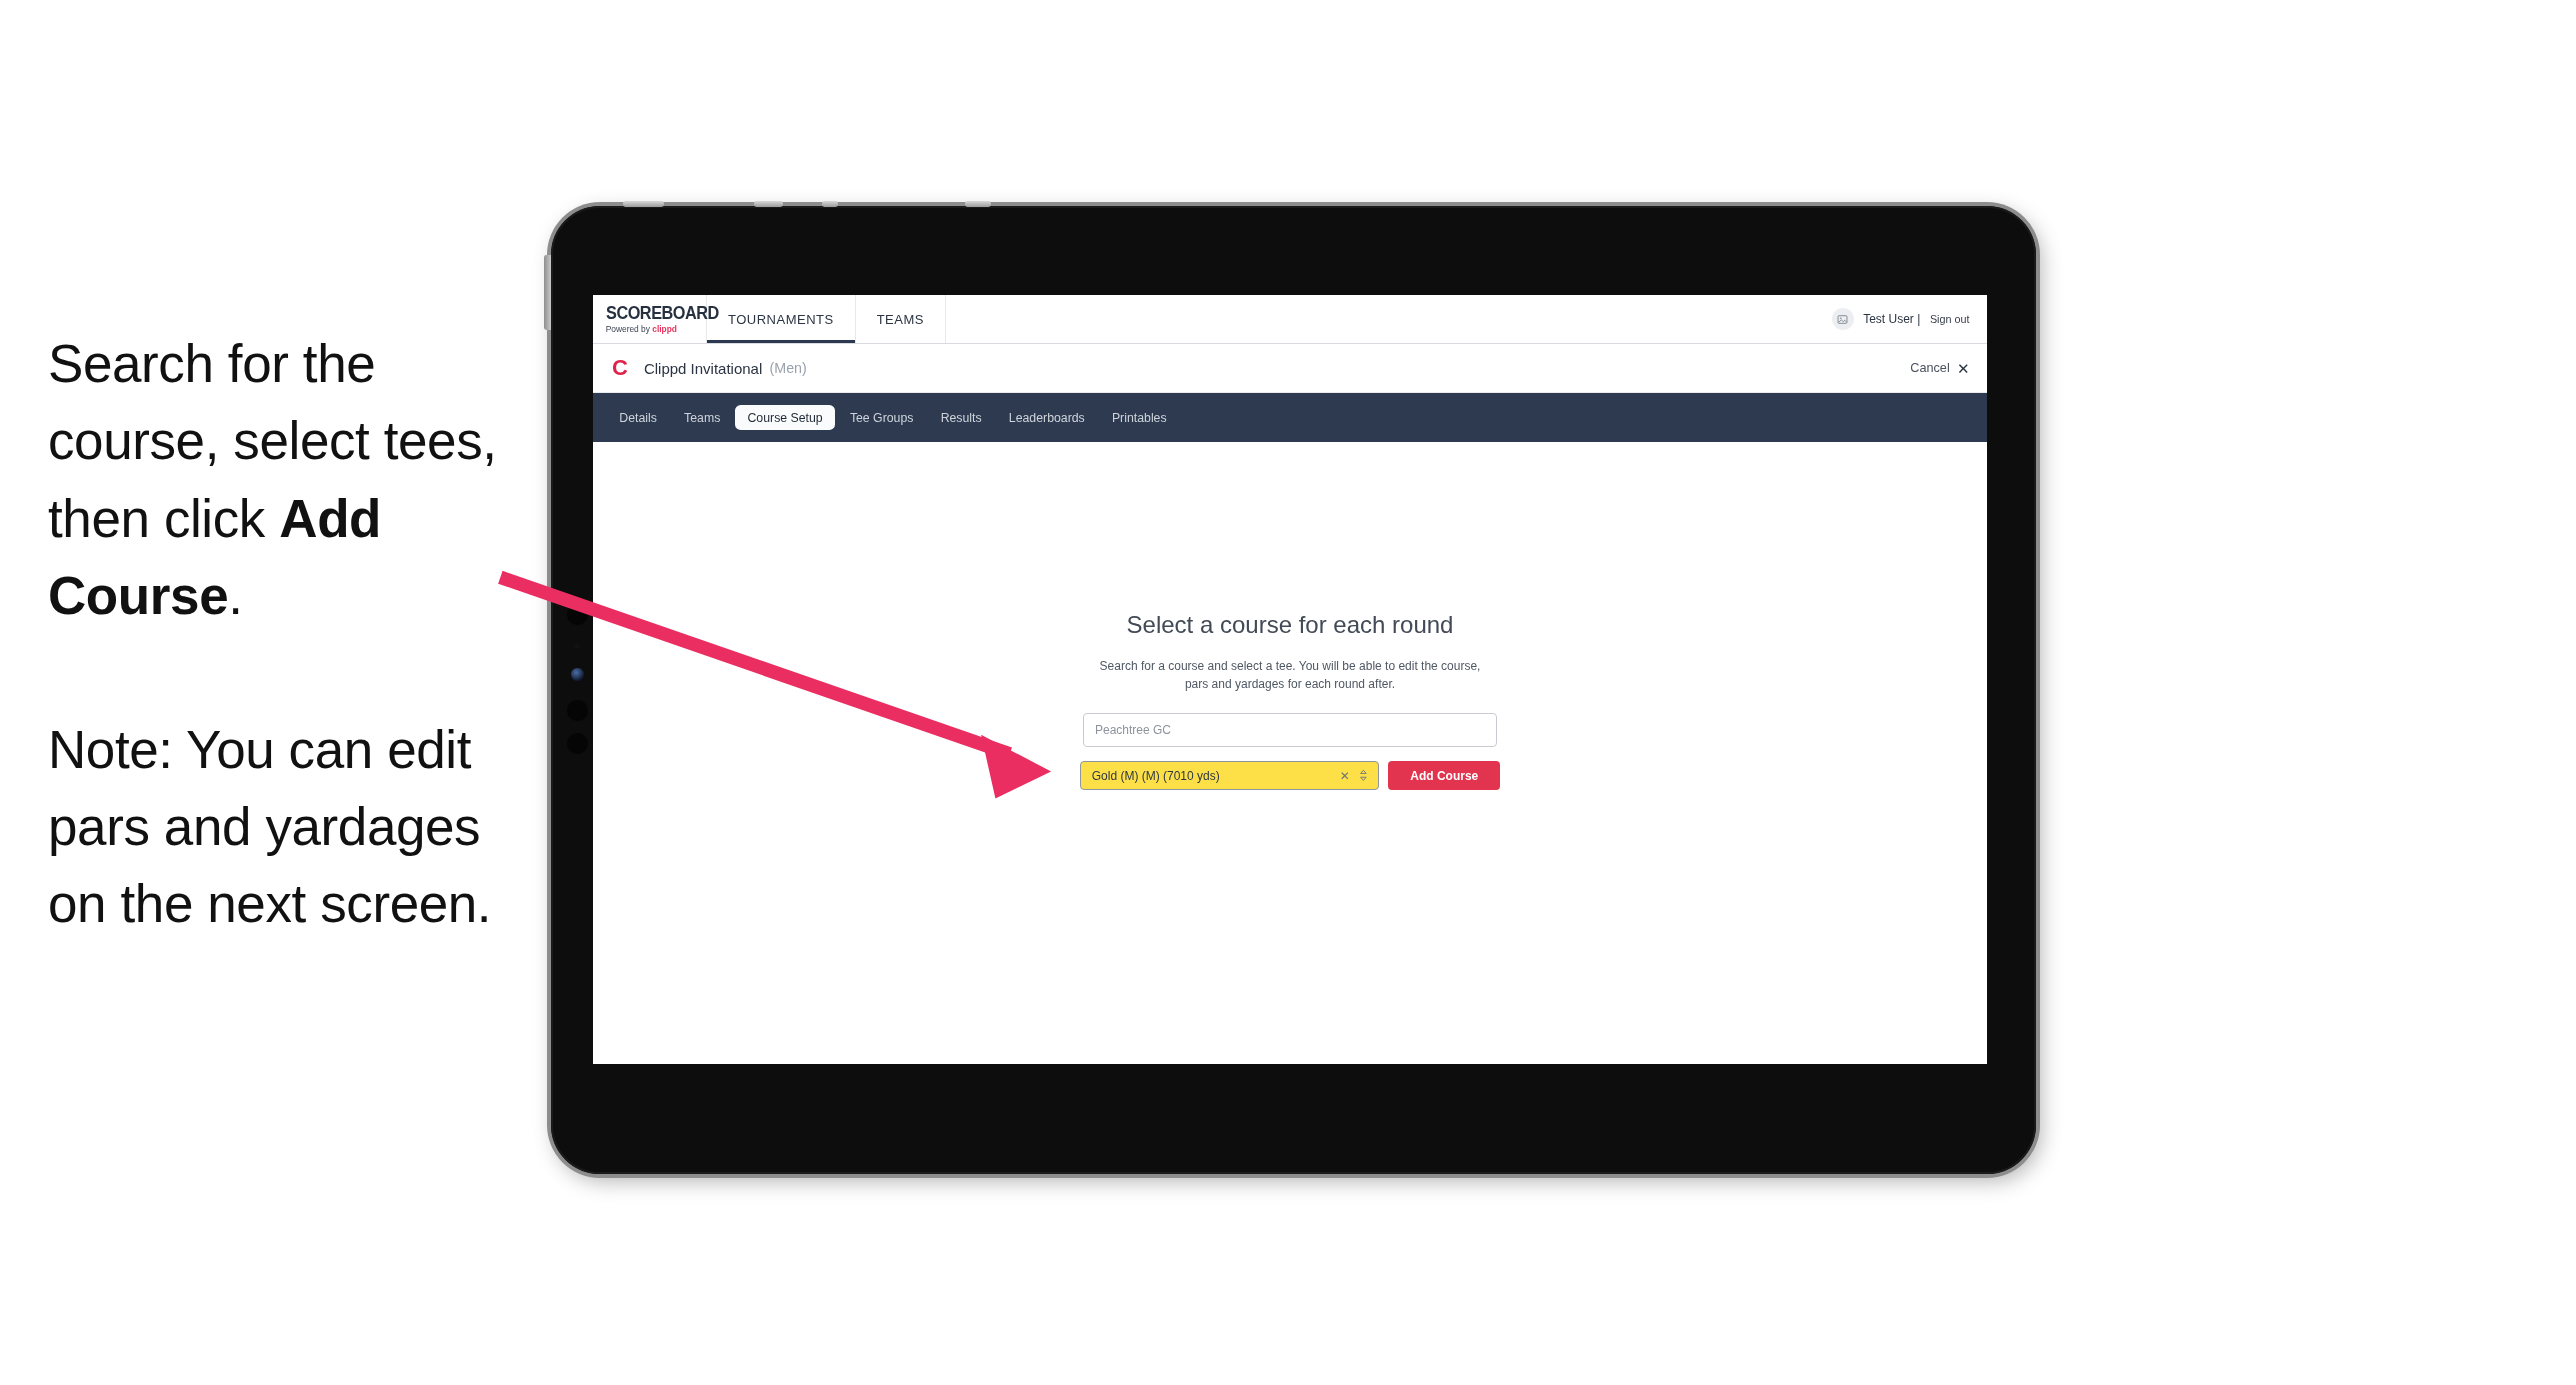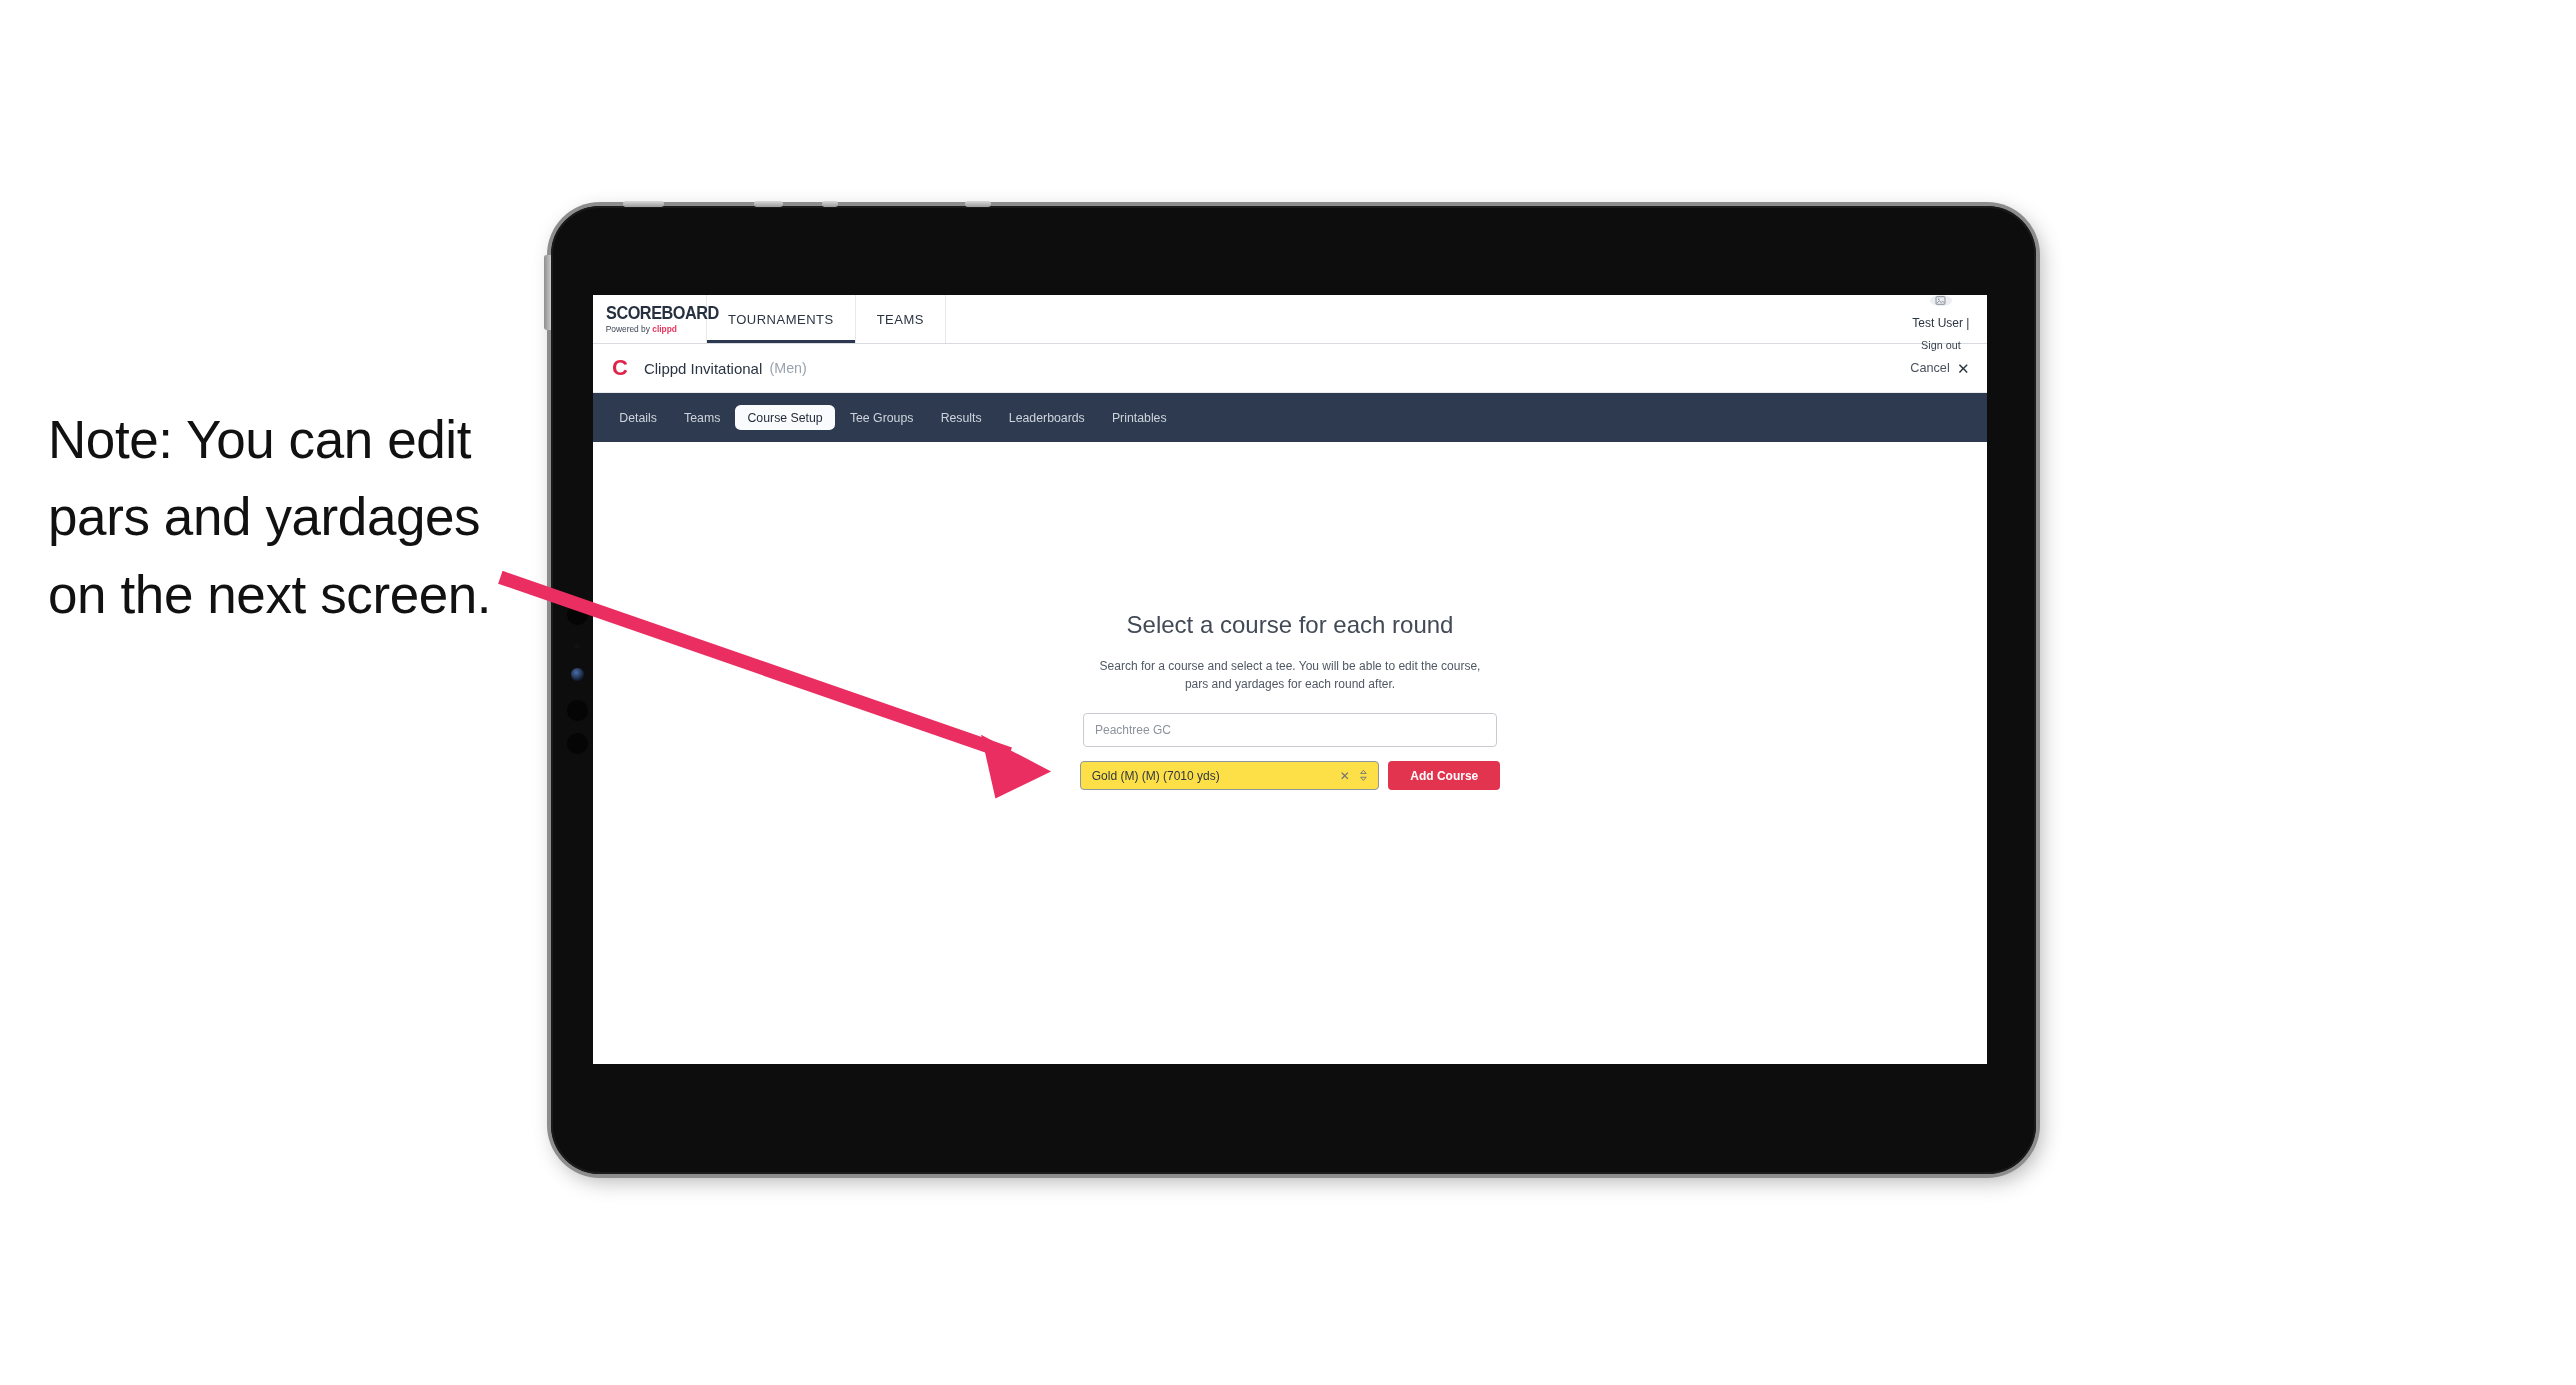"Test User |" #user-area { flex-direction: column -> none }
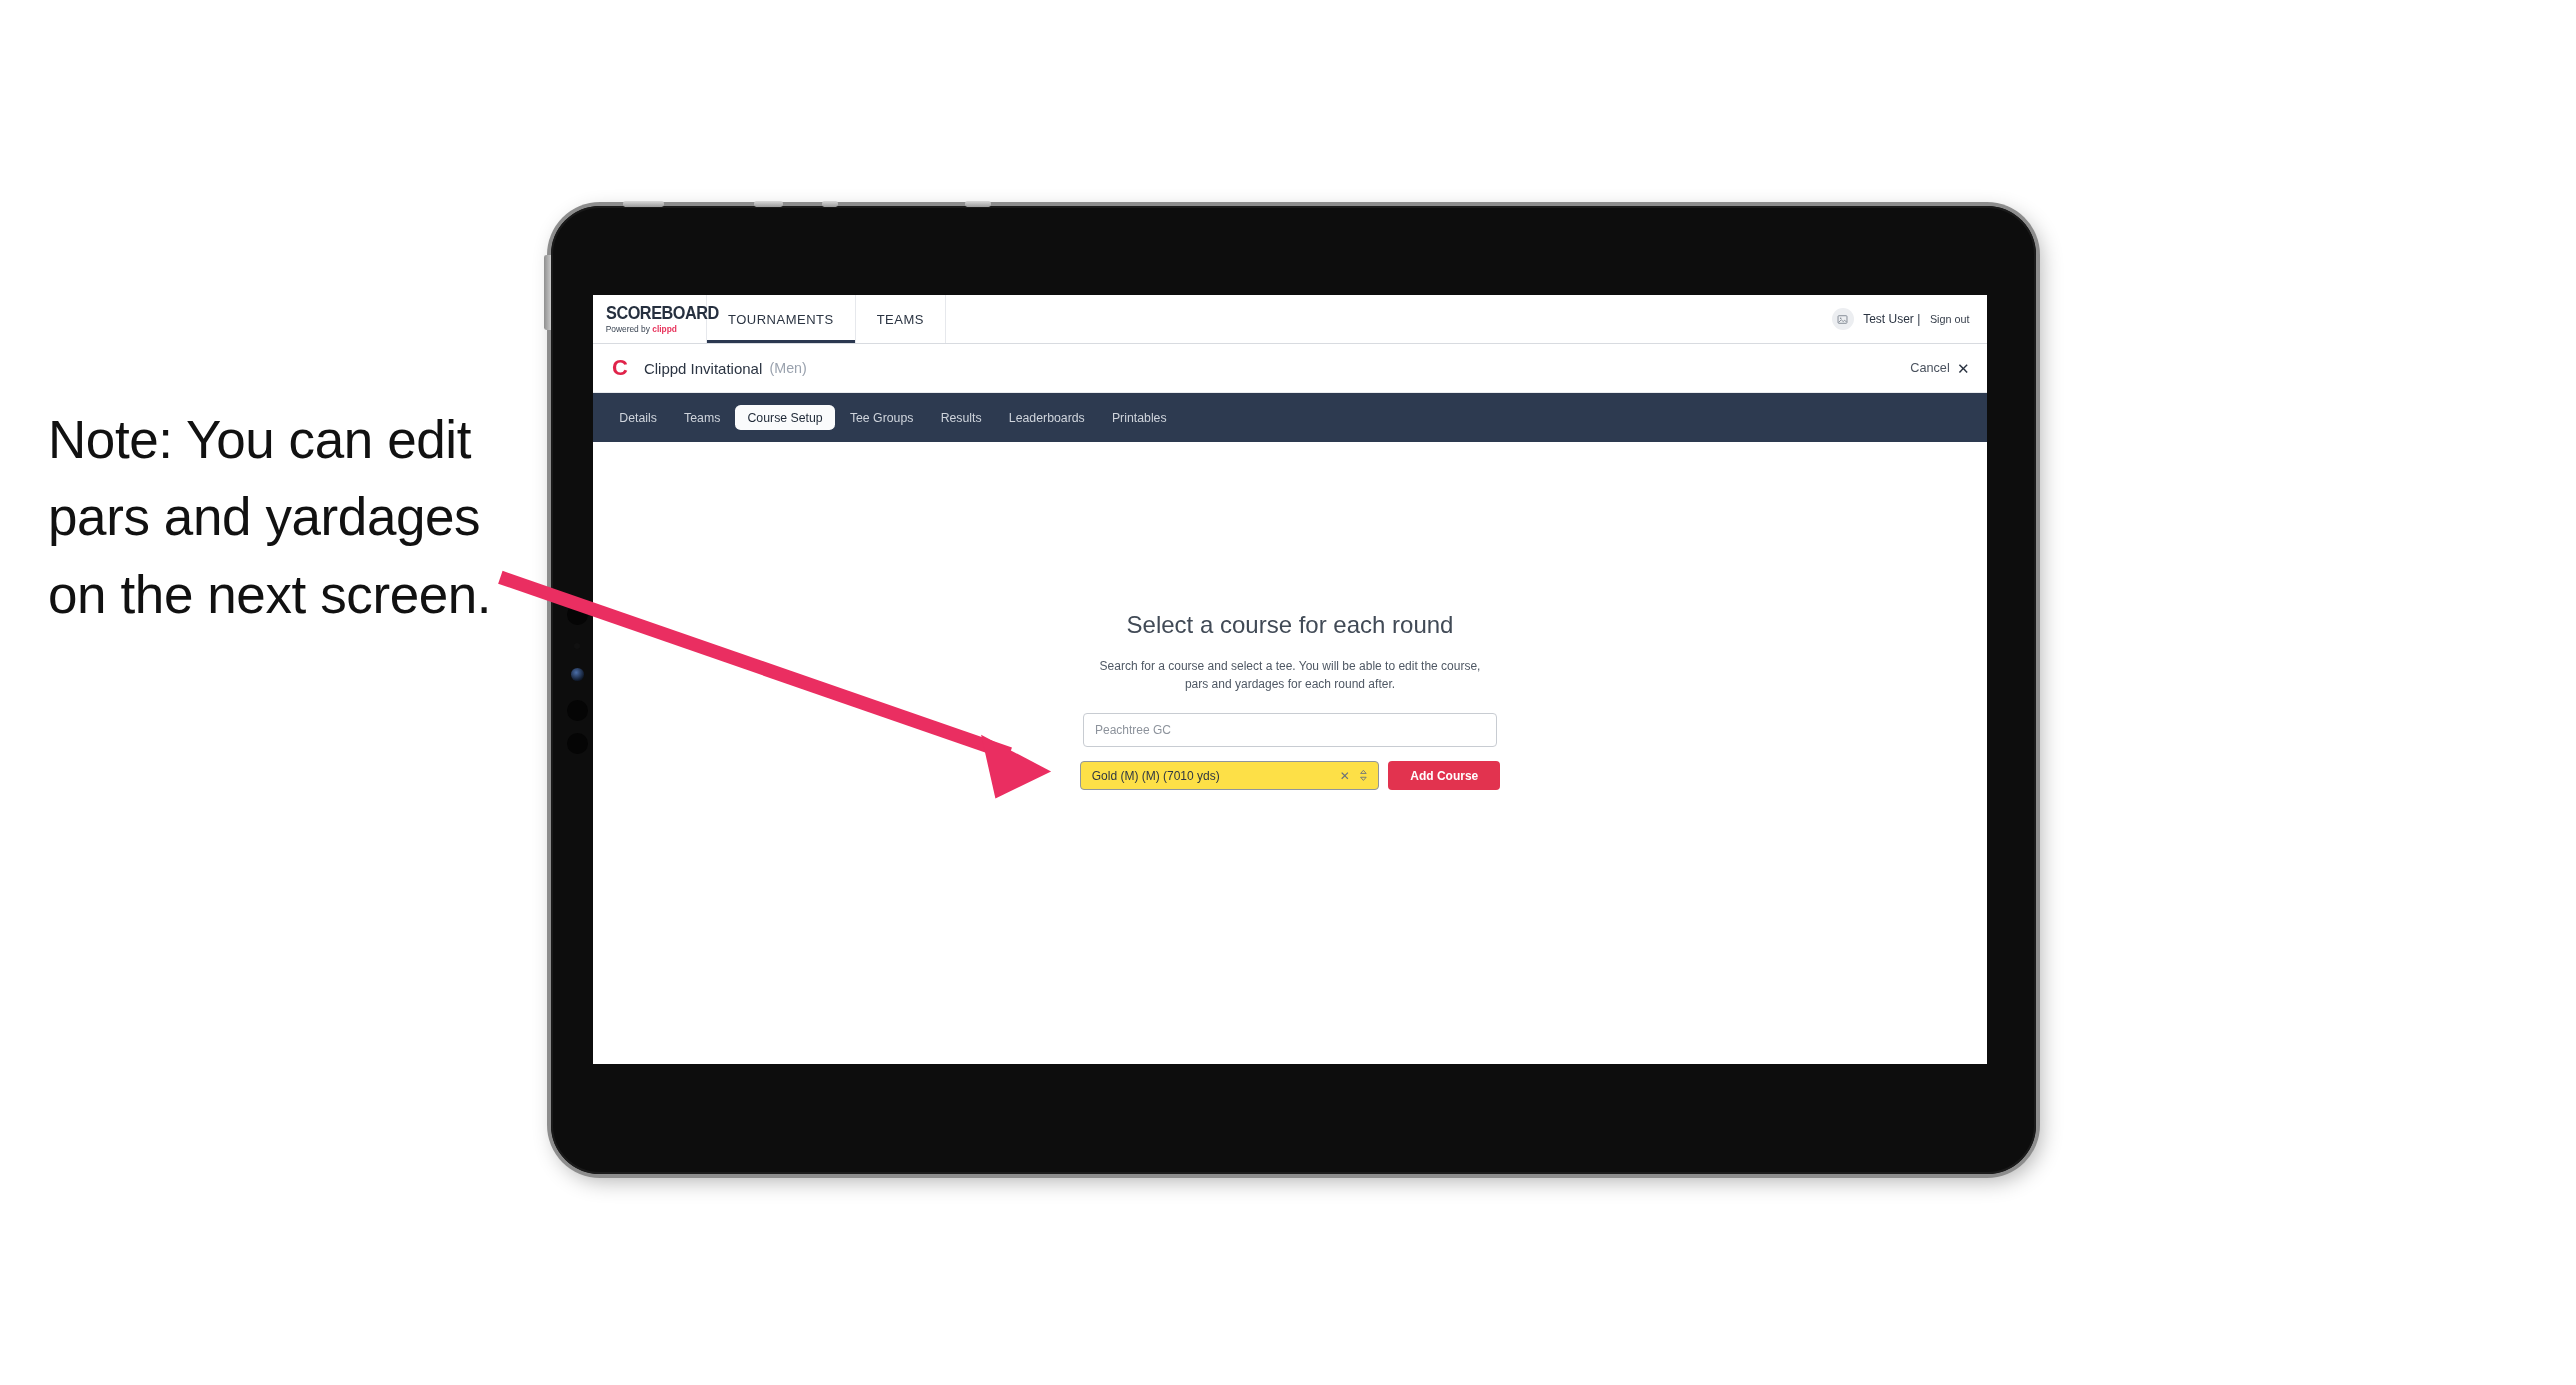"Search for the course, select" p.anno-para { html: none -> <p><span>Search for the course, select tees, then click </span><span>Add Course</span><span>.</span></p> }
